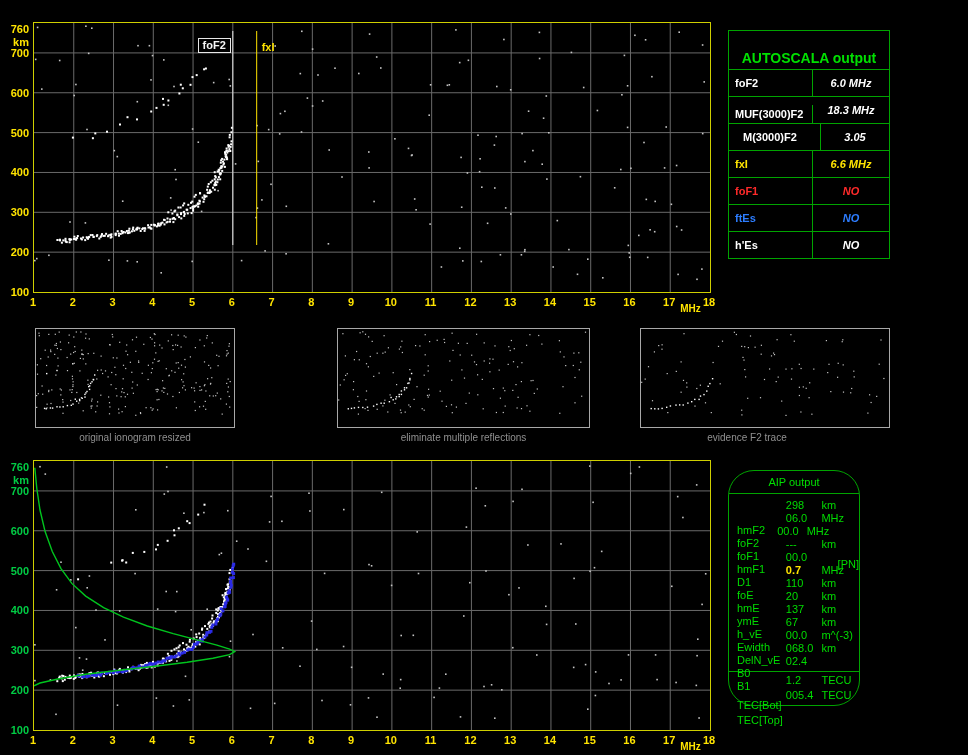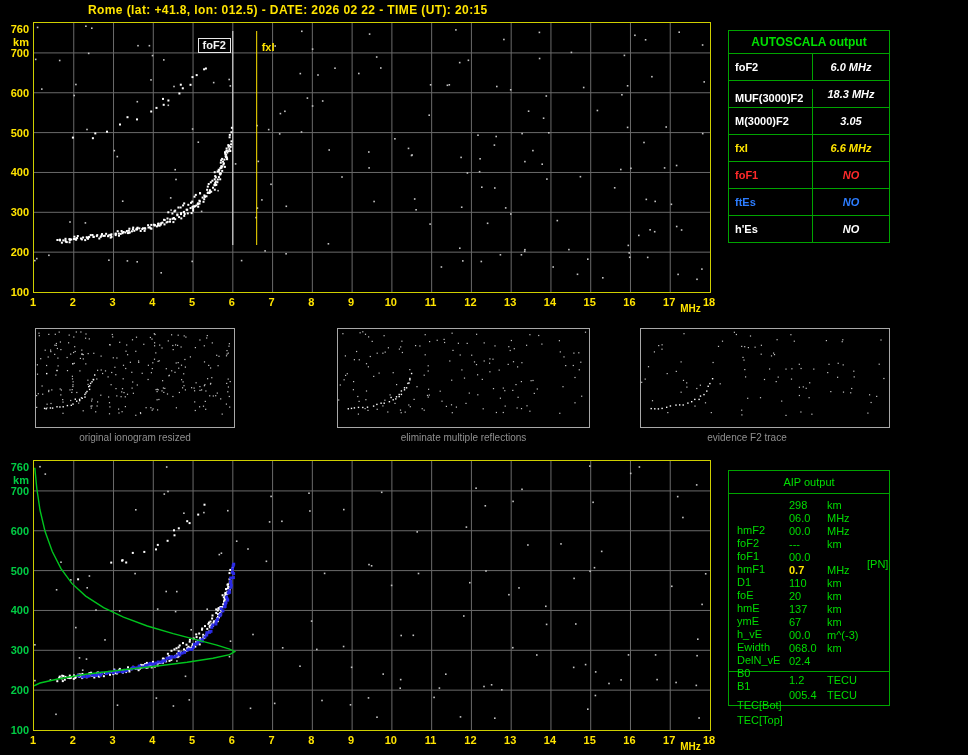"Rome (lat: +41.8, lon: 012.5)" div.title { html: <div>Rome (lat: +41.8, lon: 012.5) - DATE: 2026 02 22 - TIME (UT): 20:15</div> -> none }
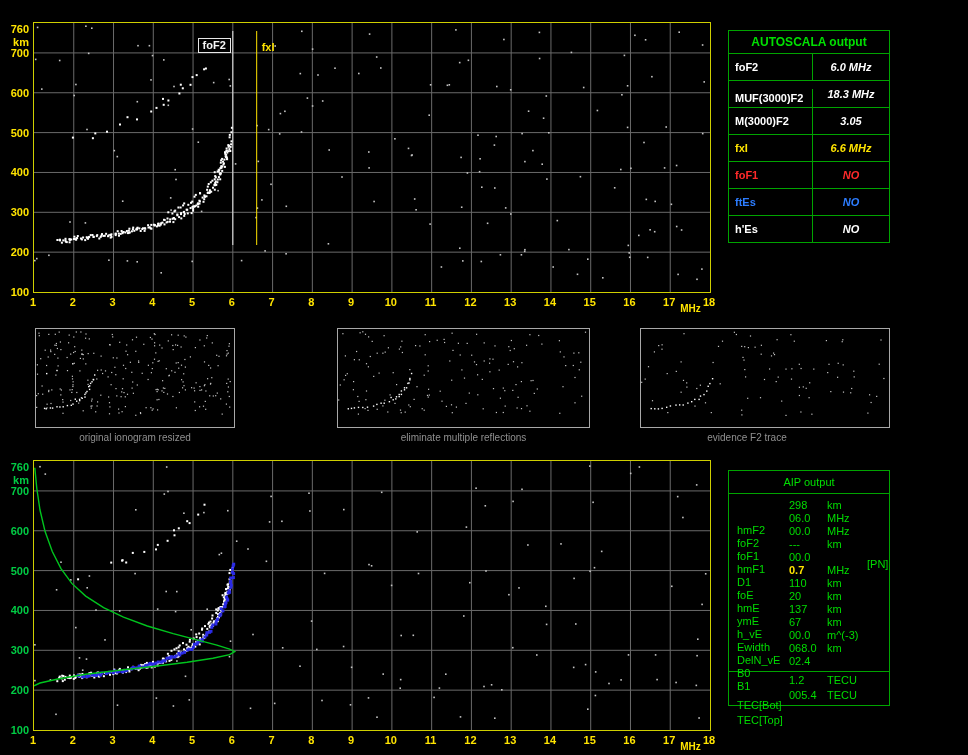"AUTOSCALA output" .as-header { font-size: 12px -> 14px; margin-top: none -> 16px }
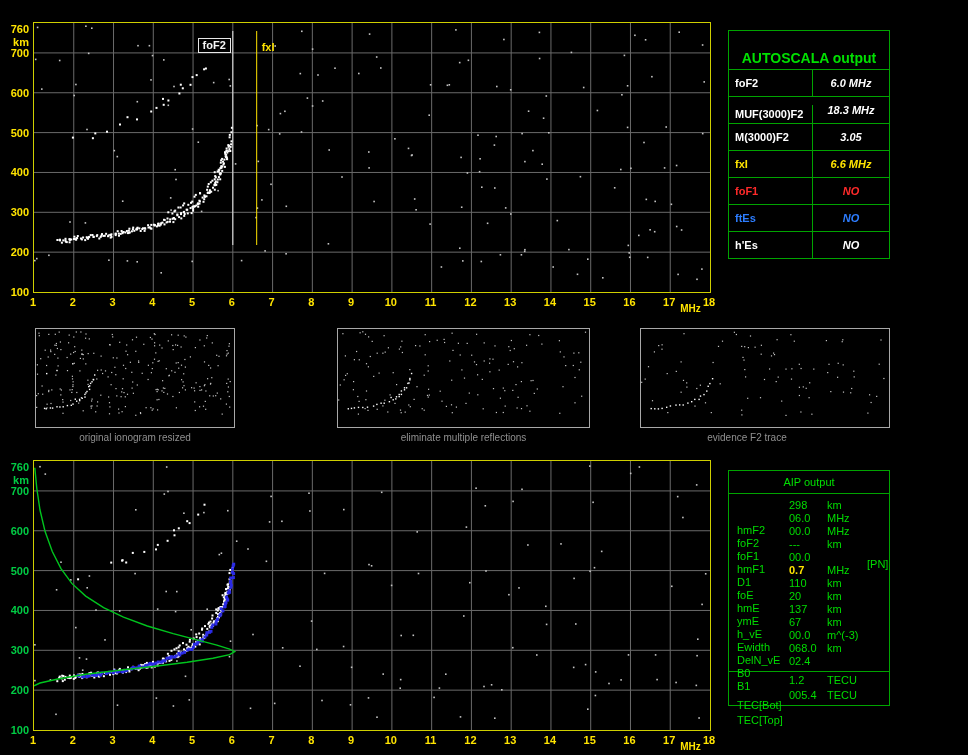"M(3000)F2" div.as-label { margin-left: none -> 8px }
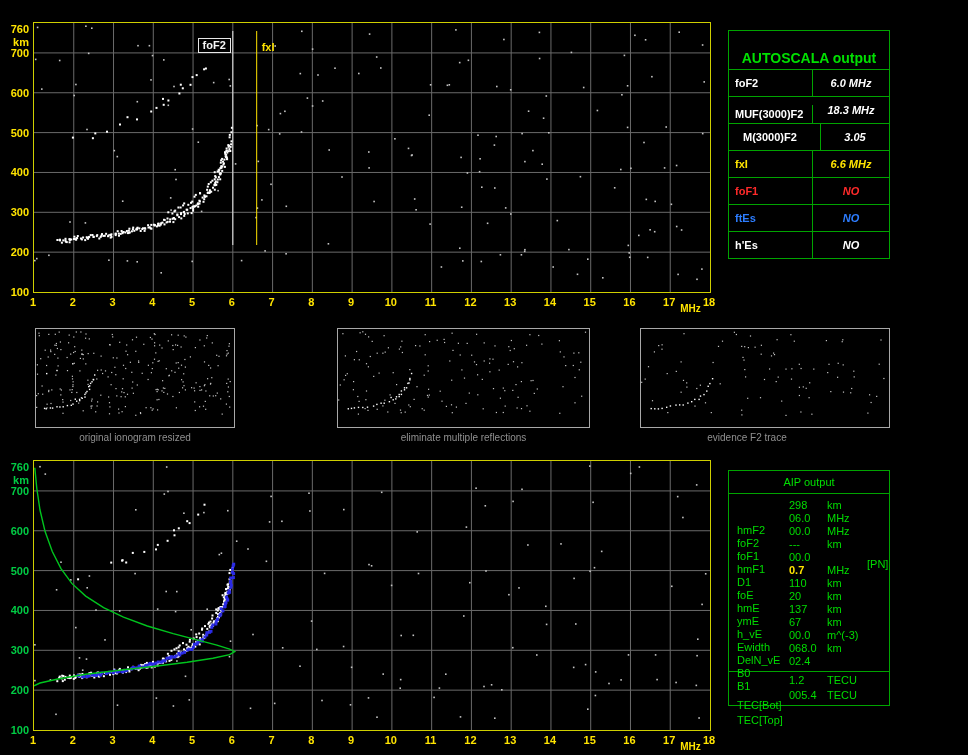"AIP output" div.aip-table { border-radius: none -> 26px; width: 162px -> 132px }
